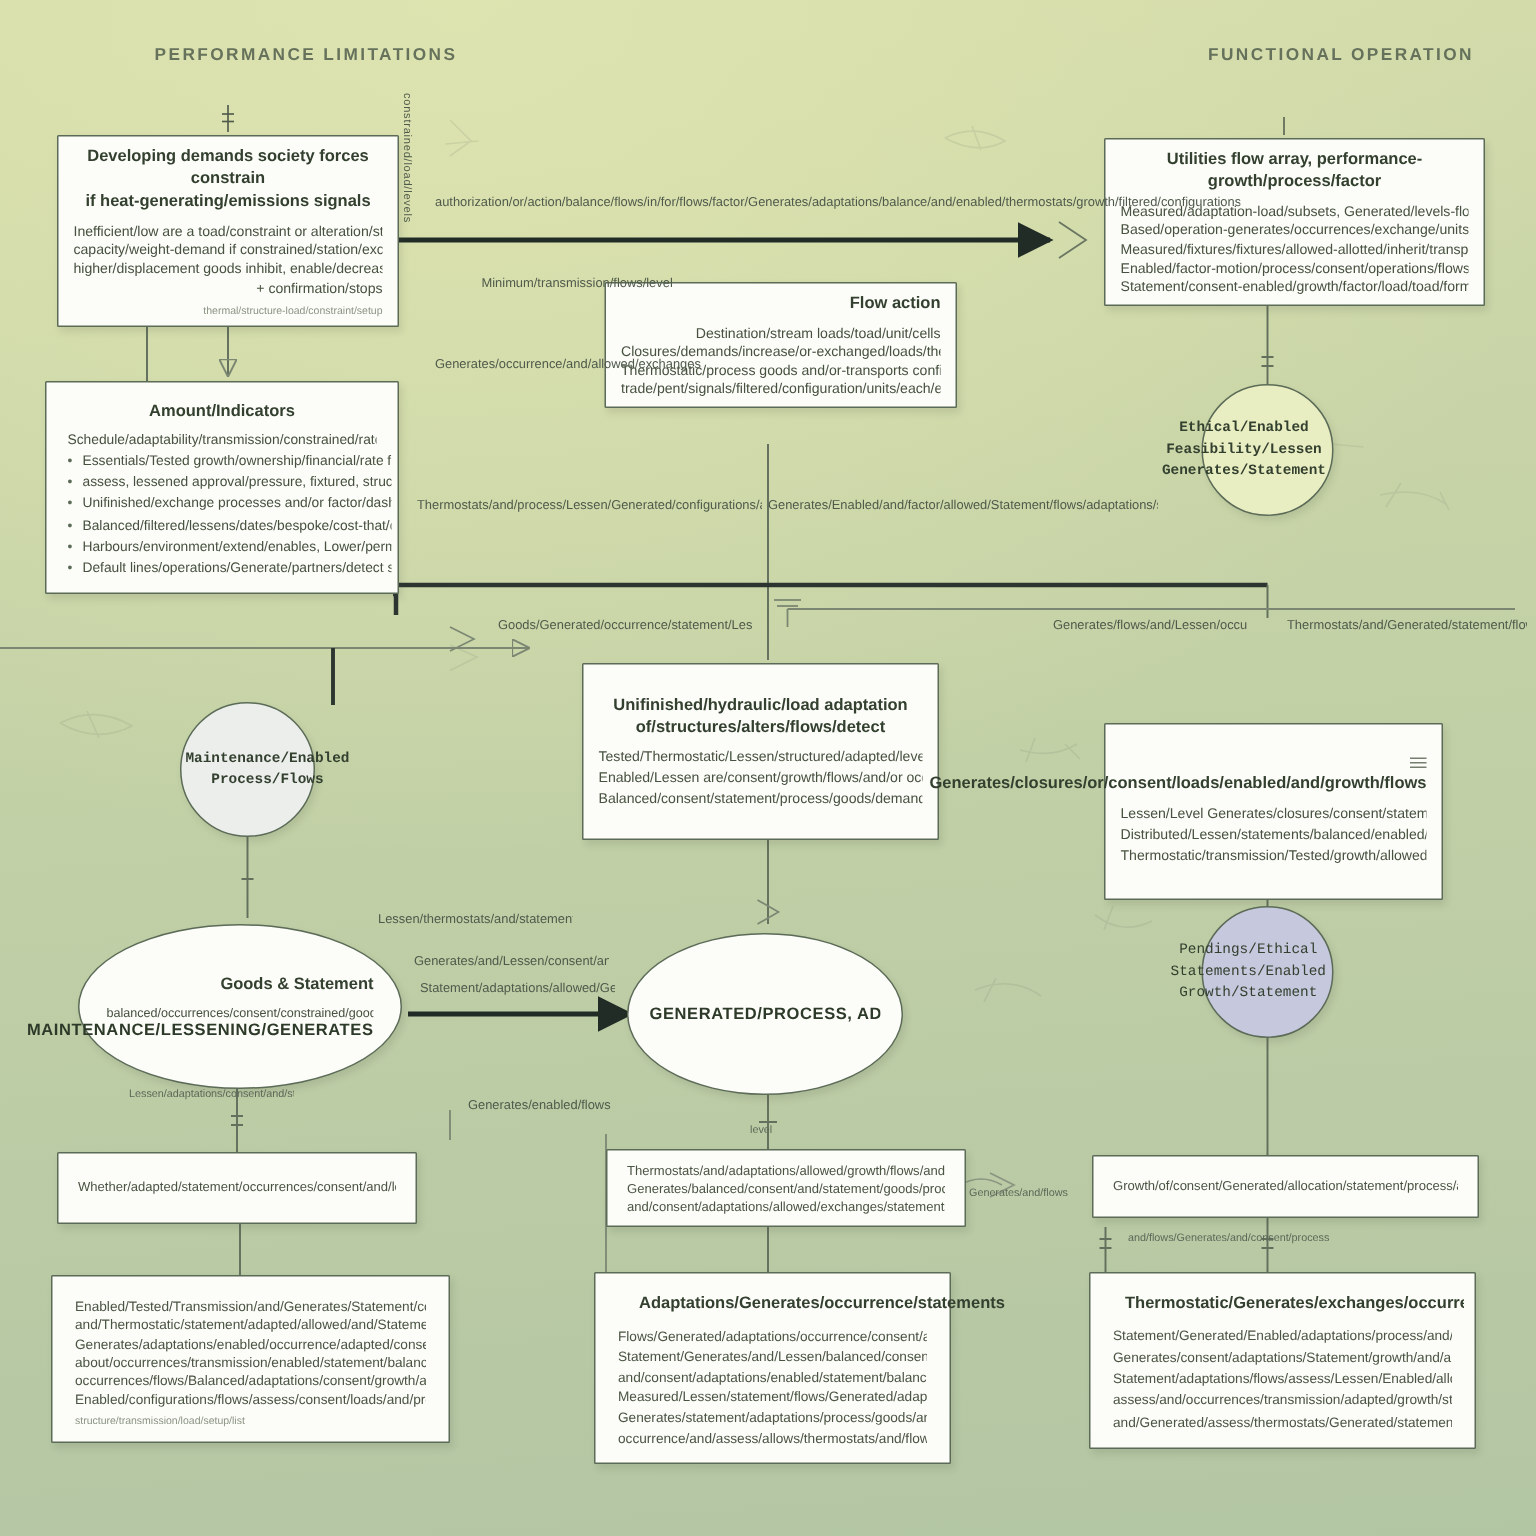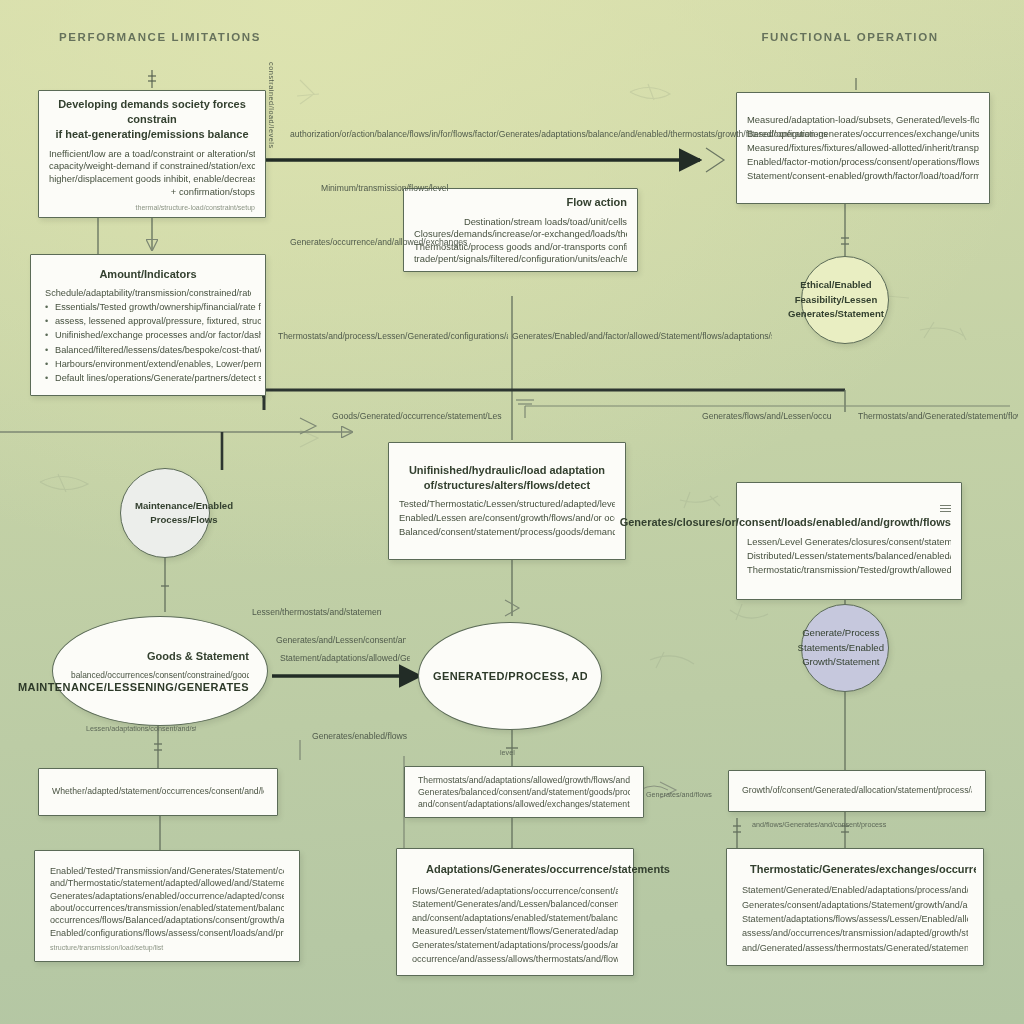"PERFORMANCE LIMITATIONS" .section-heading { margin-left: none -> 44px }
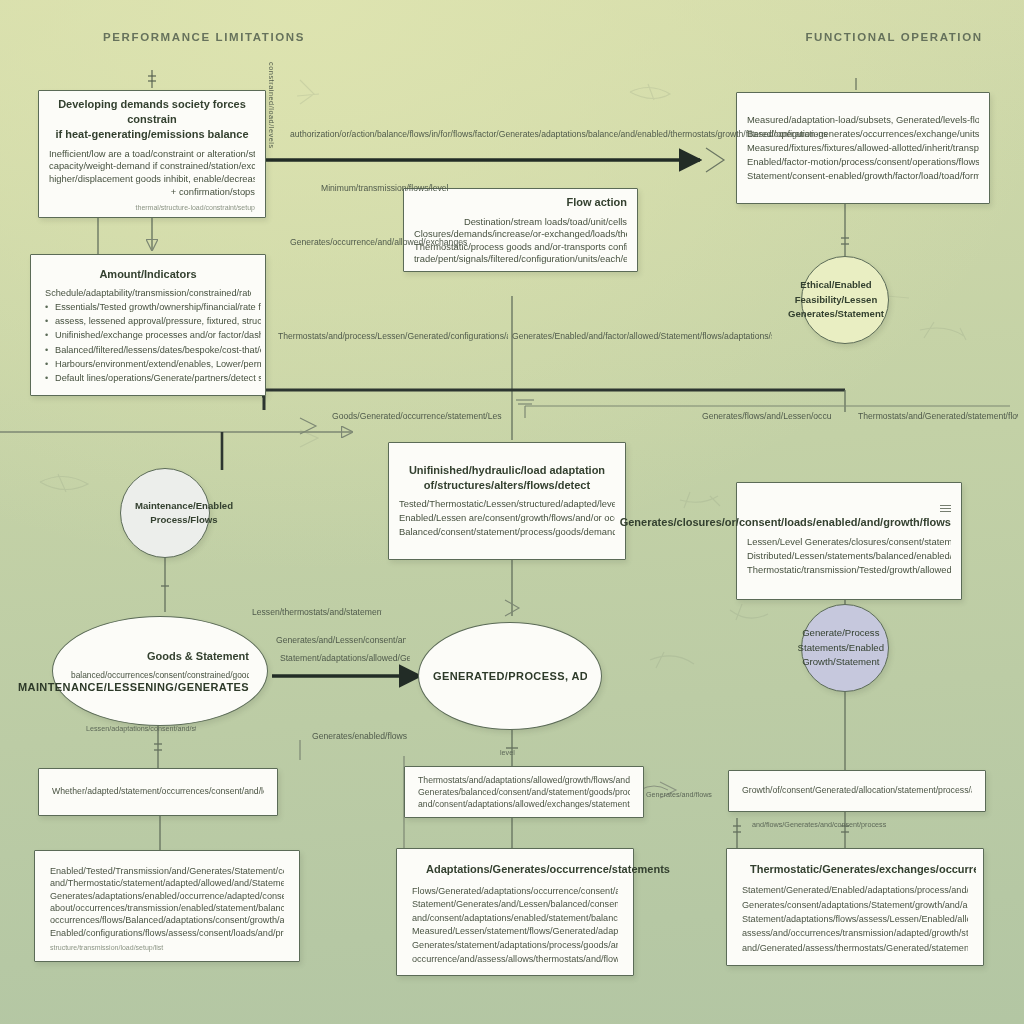"Utilities flow array," div.node-title { html: none -> <div>Utilities flow array, performance-growth/process/factor</div> }
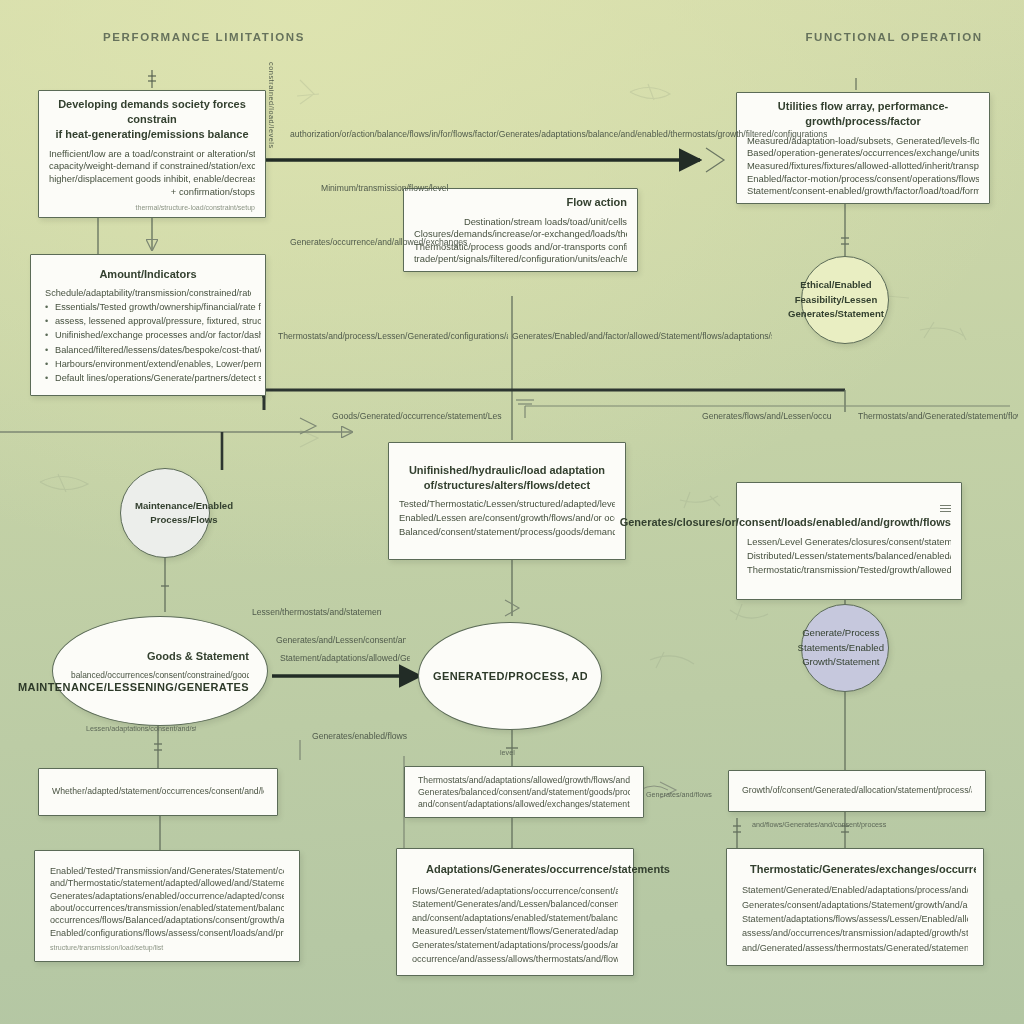"if heat-generating/emissions balance" span { text: balance -> signals }
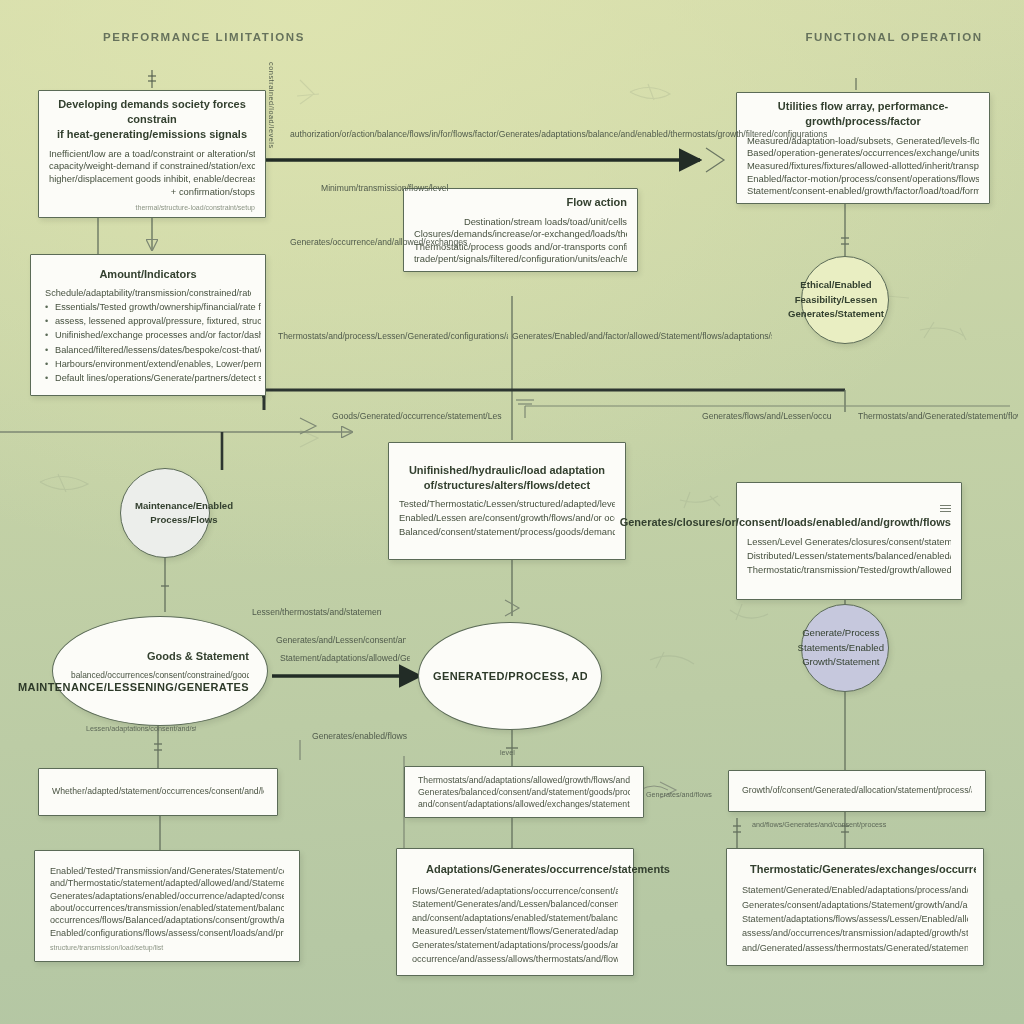"Ethical/Enabled" .node.circle { font-family: none -> Liberation Mono, monospace }
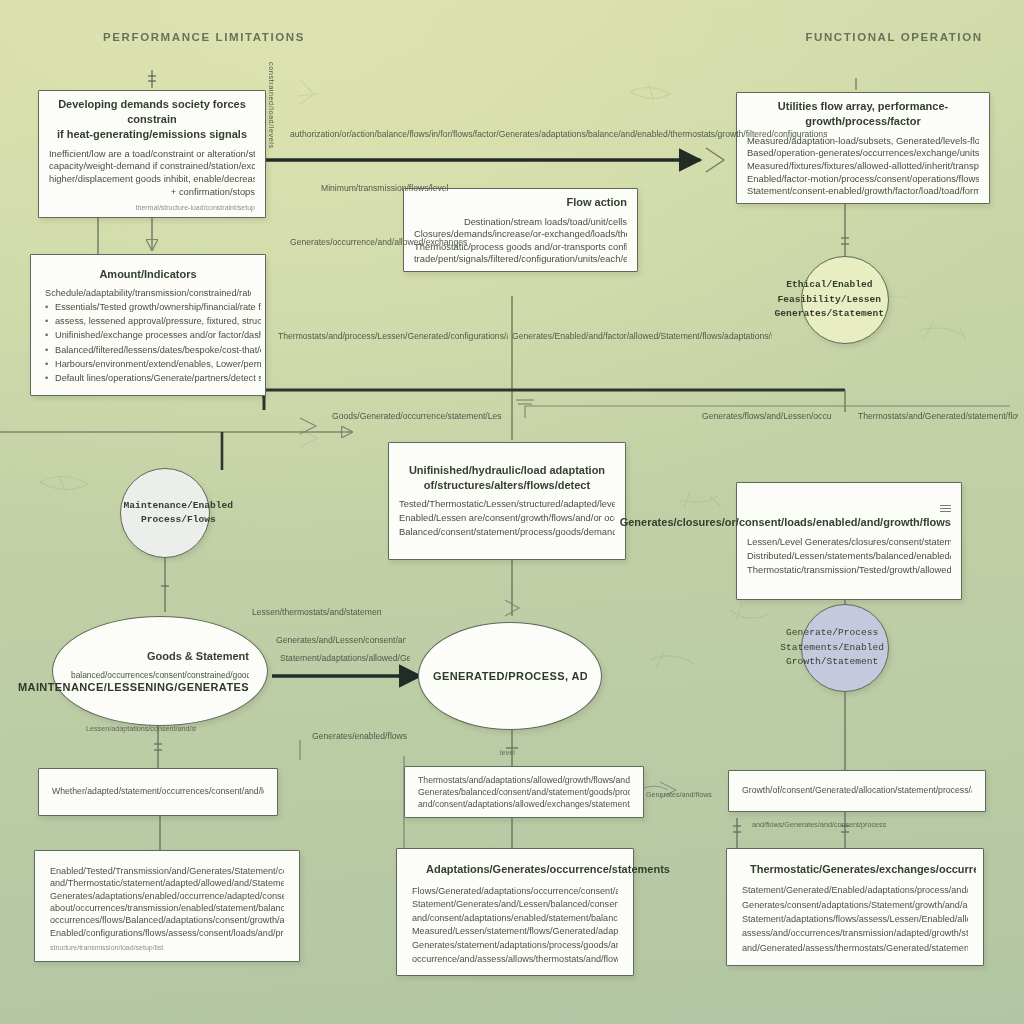"Generate/Process" span { text: Generate/Process -> Pendings/Ethical }
